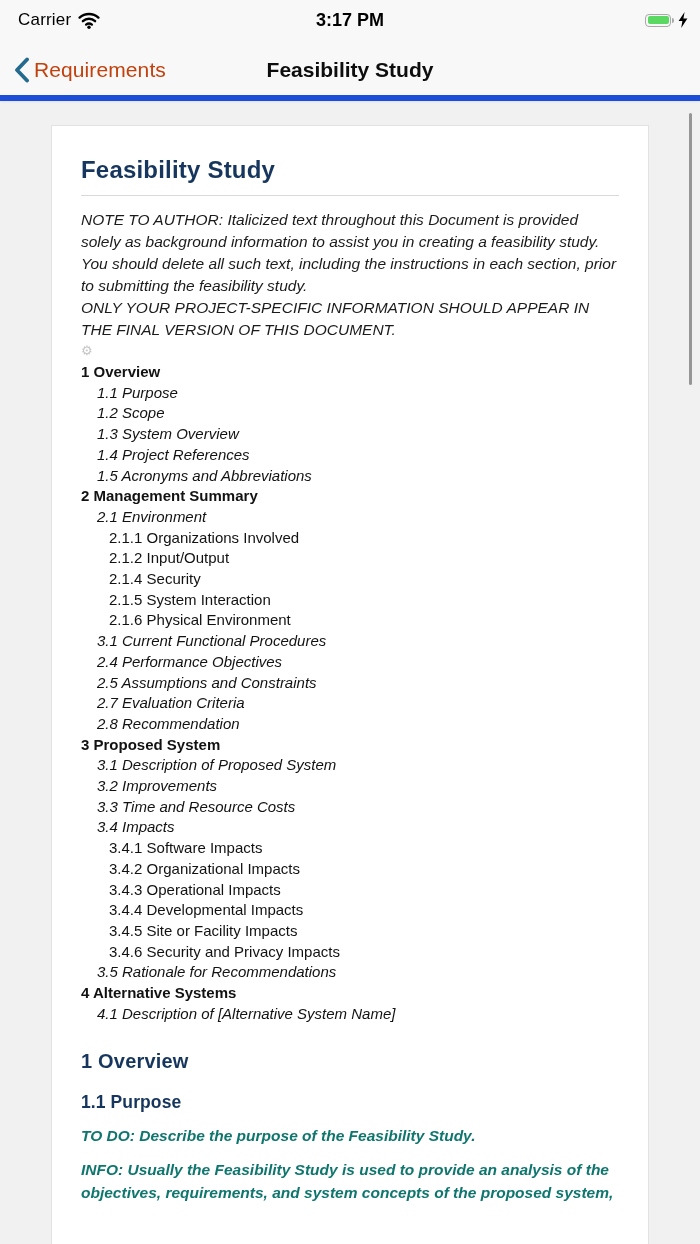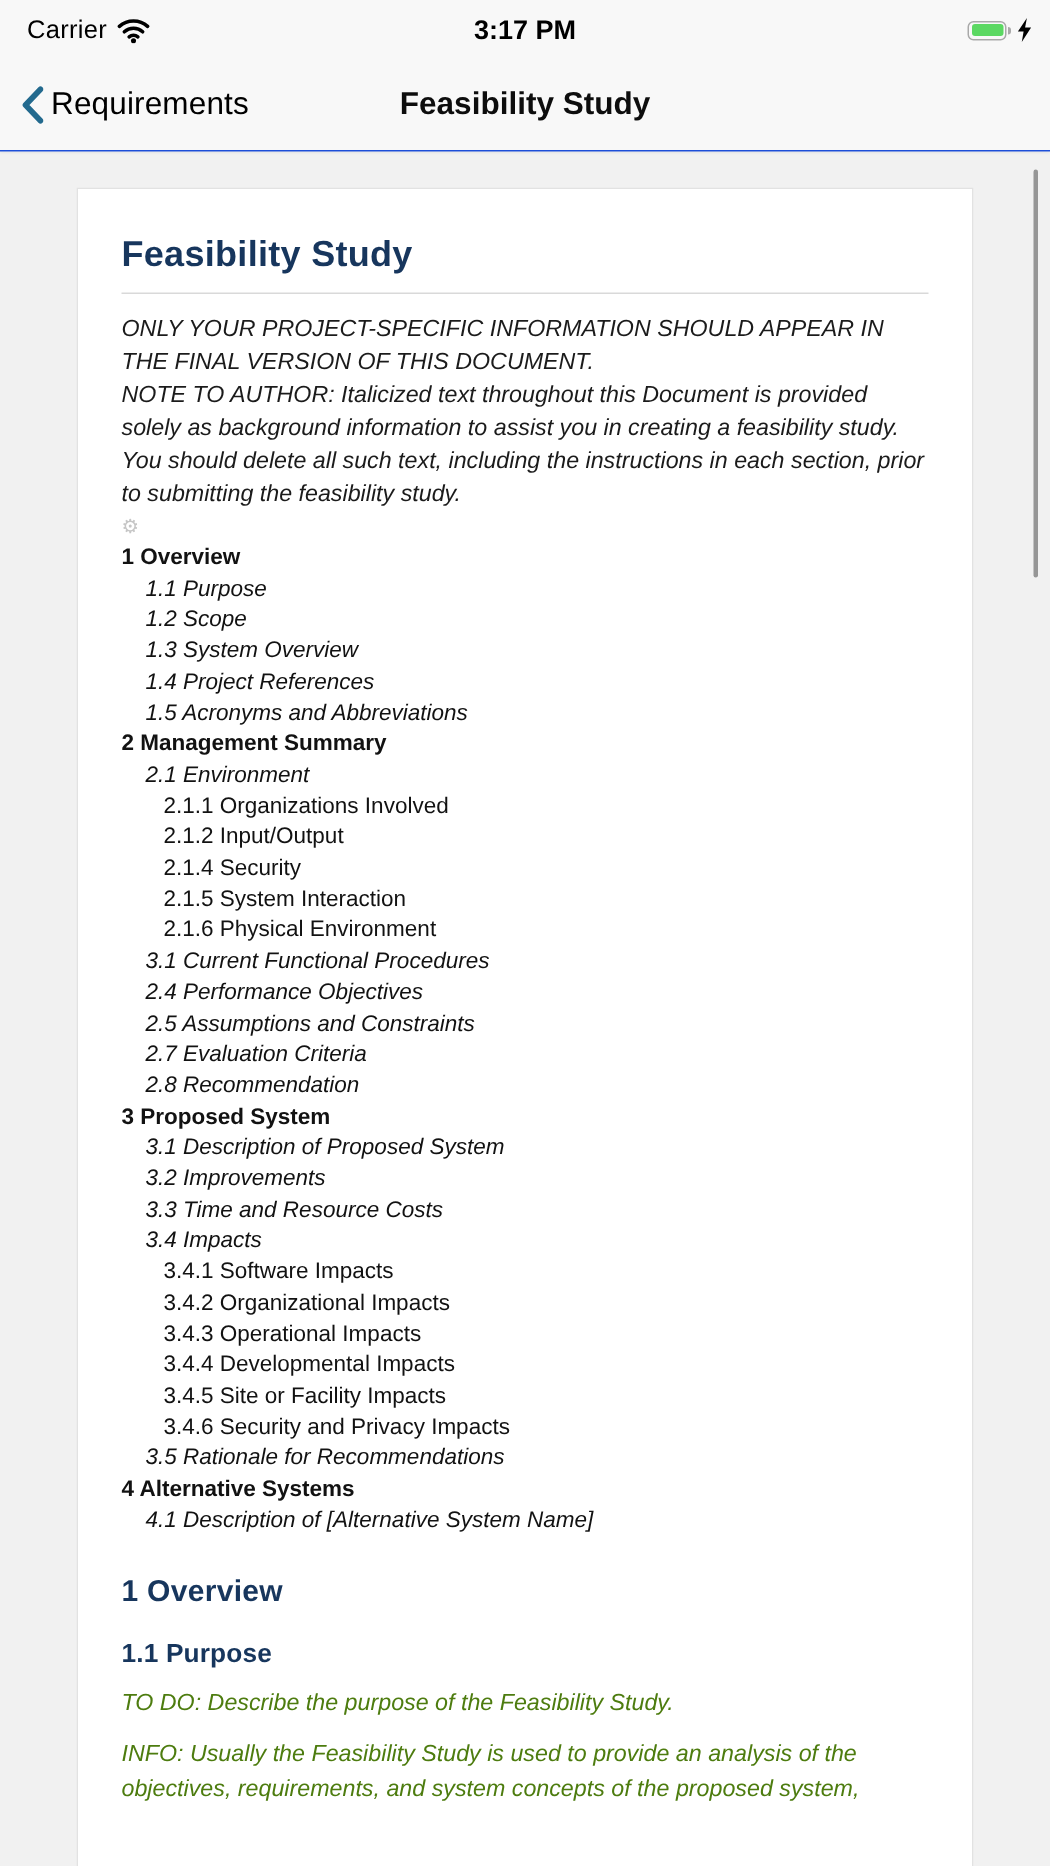"Carrier" .header { border-bottom: 1px solid #1d4ed8 -> 6px solid #1d4ed8 }
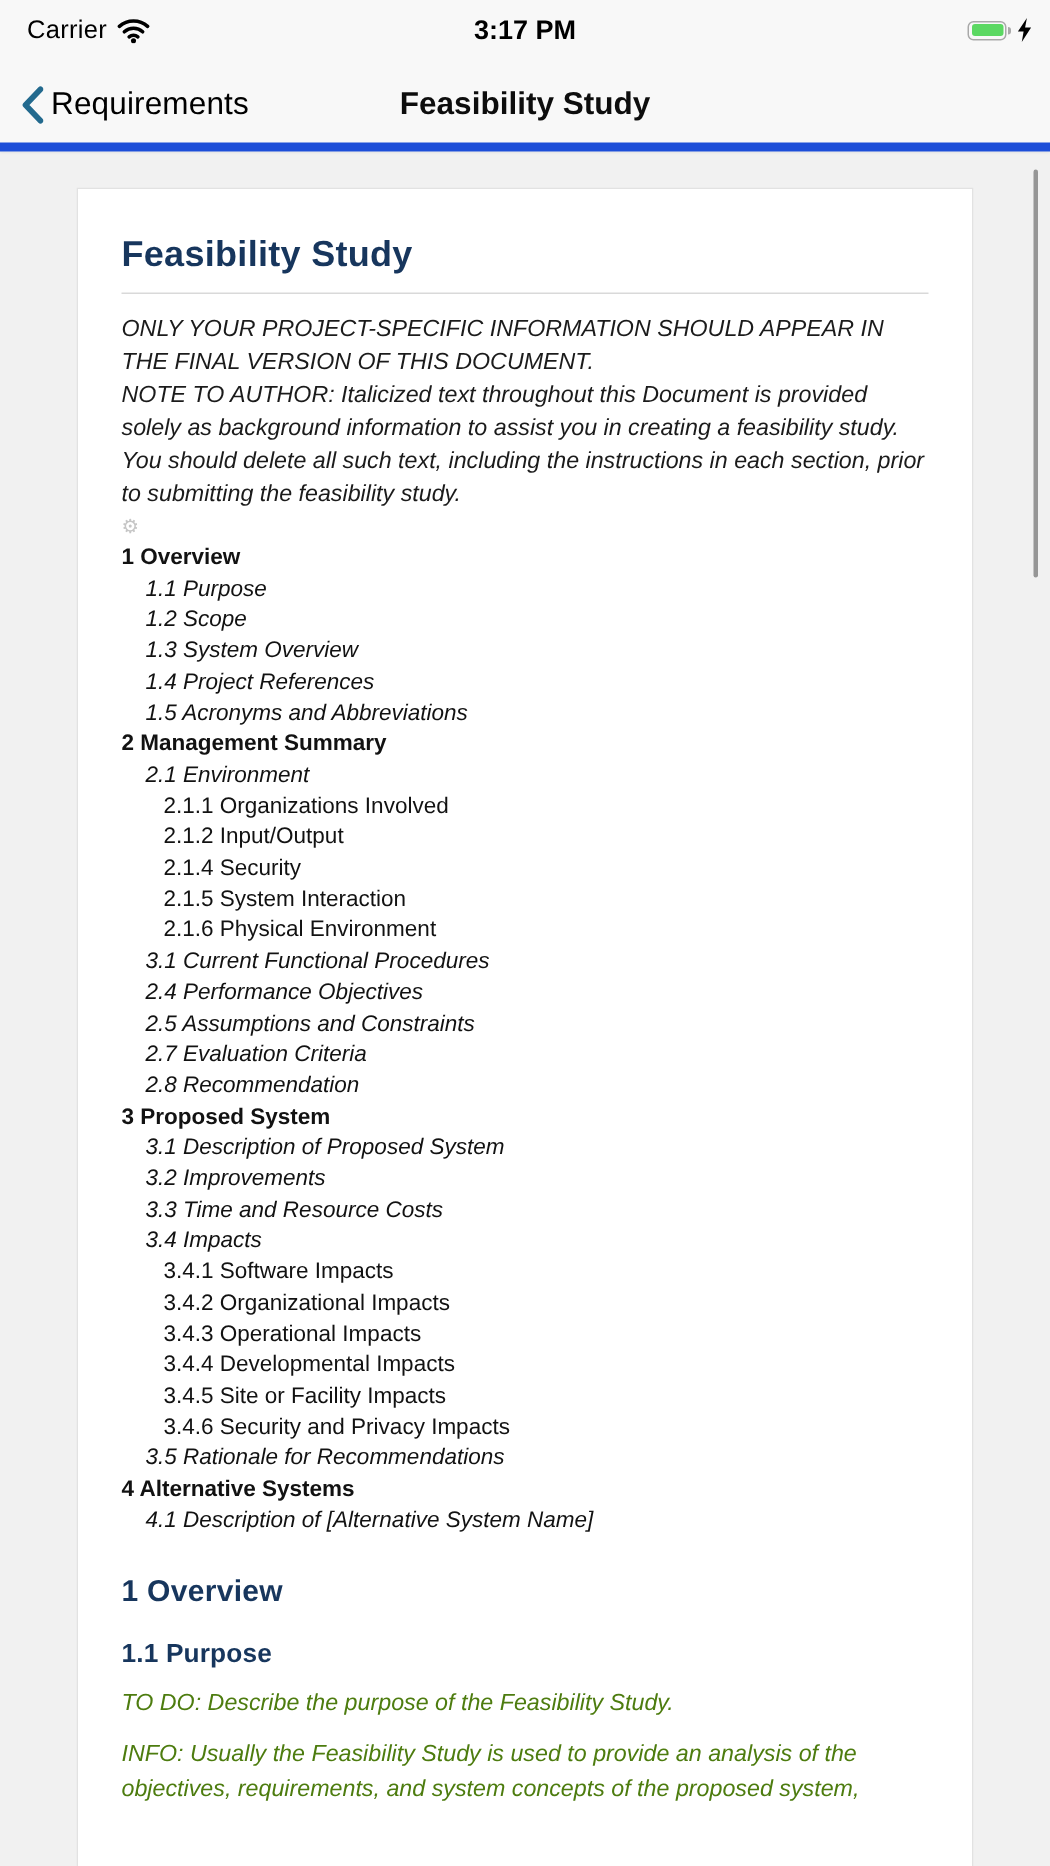"Requirements" span.back-label { color: #000000 -> #c2410c }
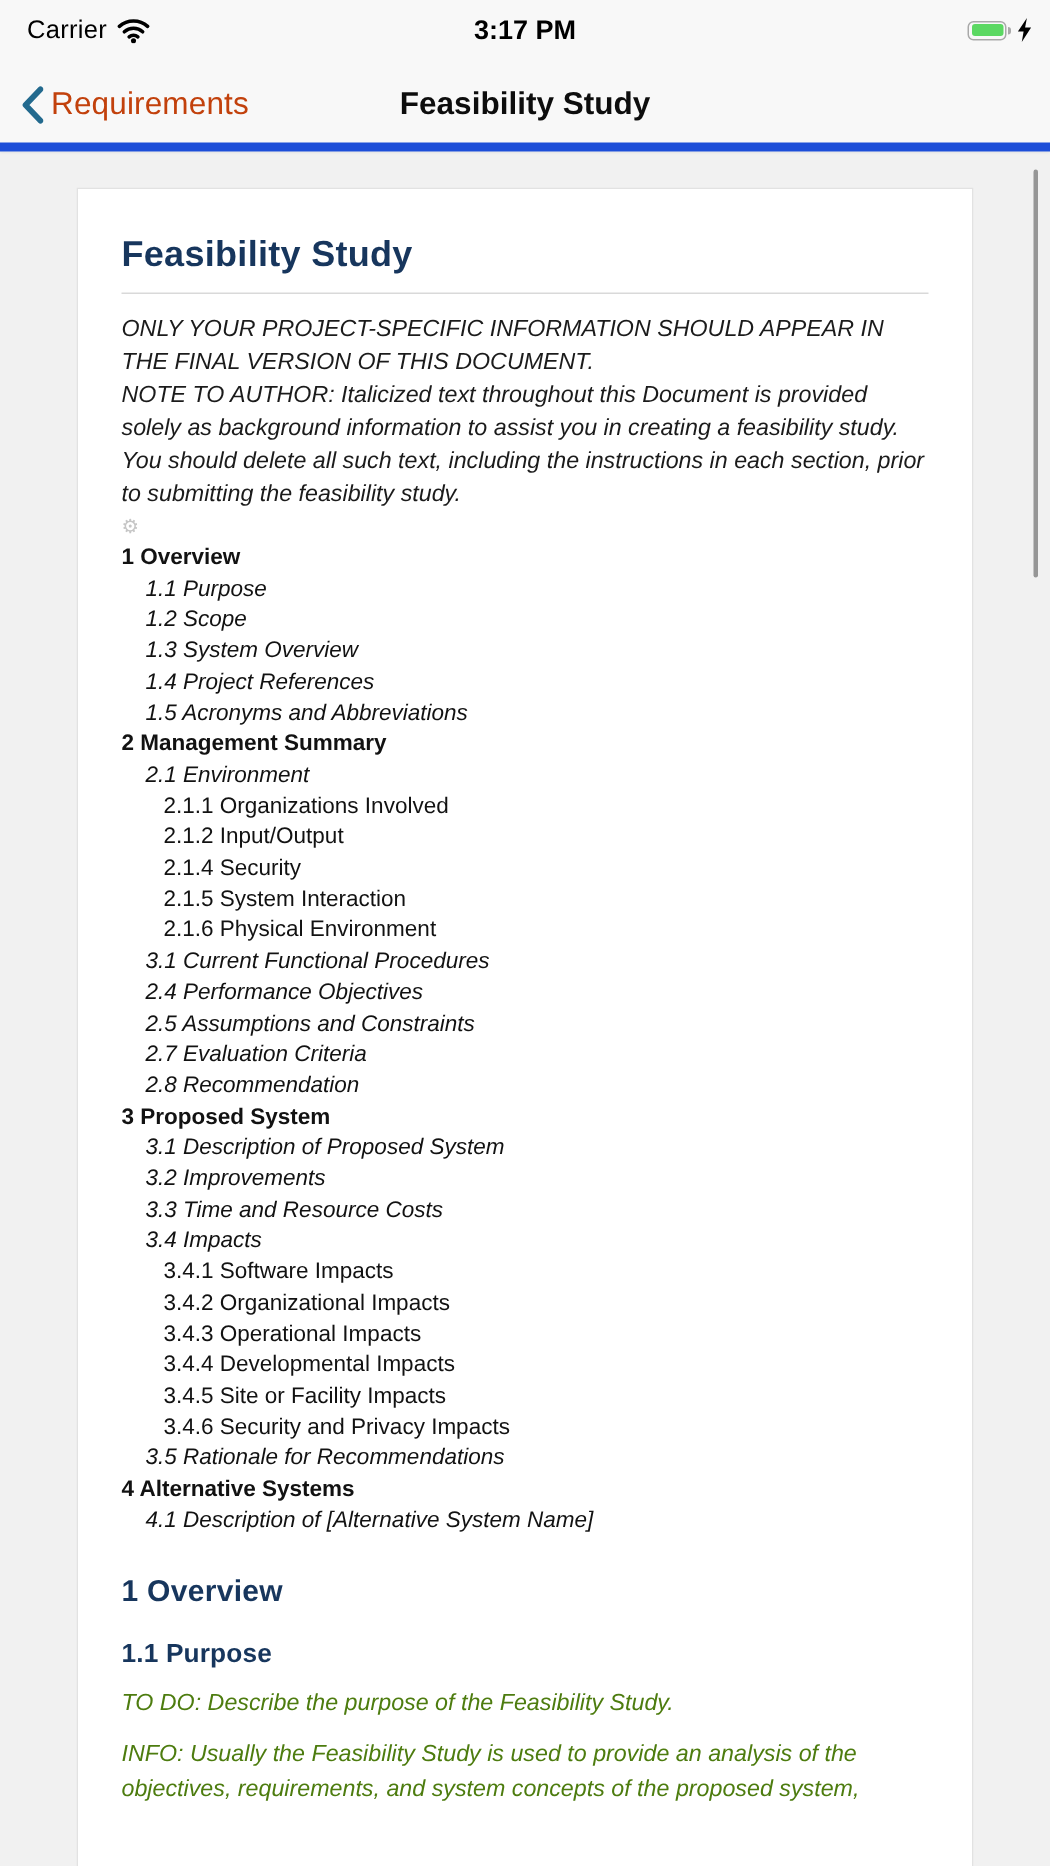"ONLY YOUR PROJECT-SPECIFIC INFORMATION" p { order: before "NOTE TO AUTHOR: Italicized text" -> after "NOTE TO AUTHOR: Italicized text" }
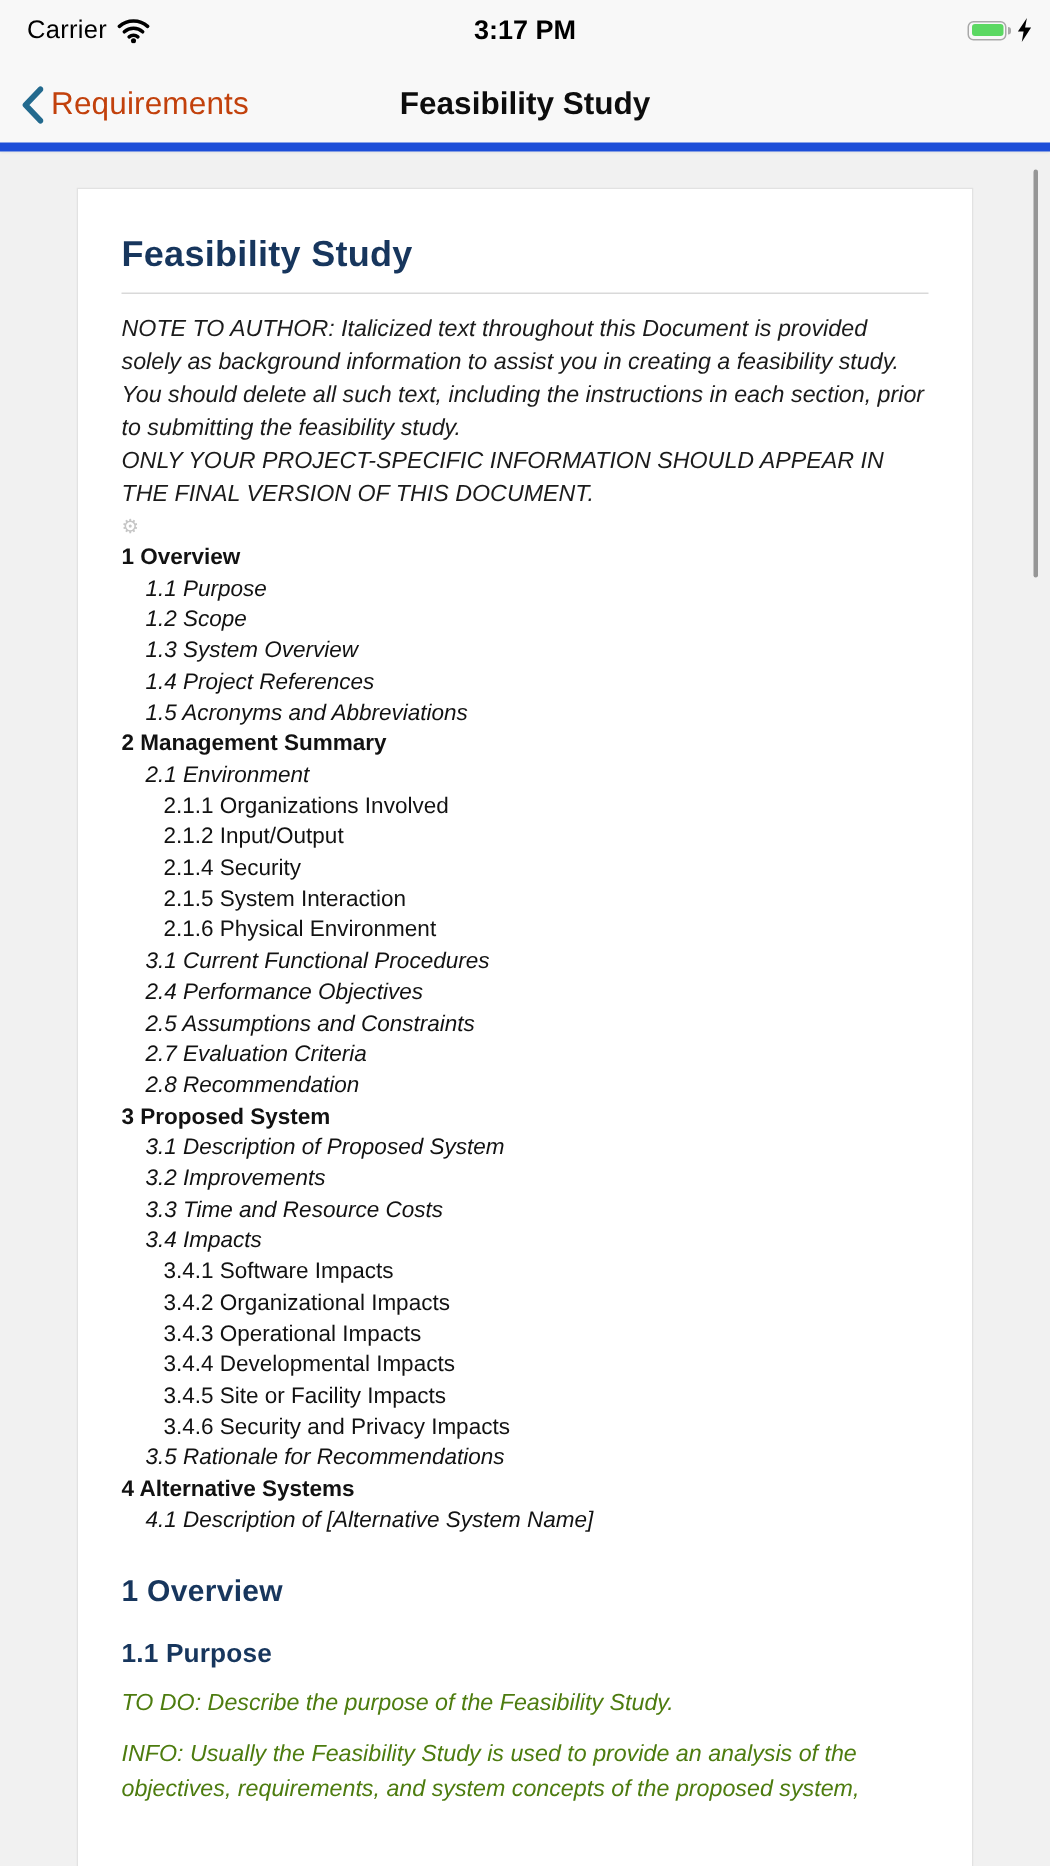"TO DO: Describe the purpose" .para-italic { color: #4d7c0f -> #0f766e; font-weight: none -> bold }
